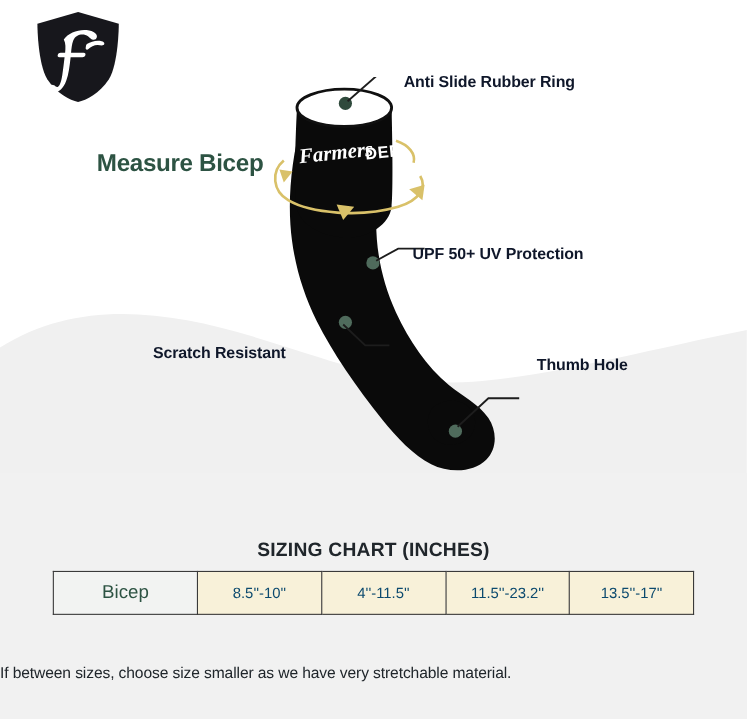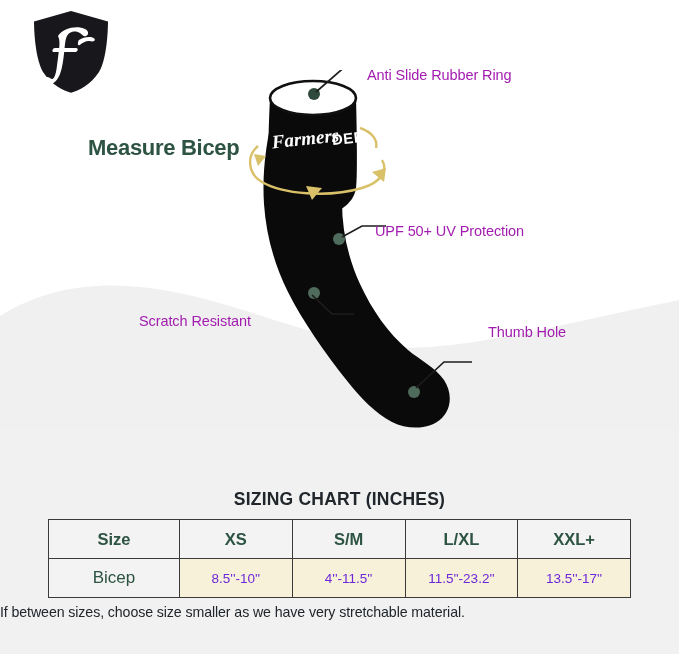"Anti Slide Rubber Ring" .callout-label { color: #a21caf -> #0f172a; font-weight: normal -> bold }
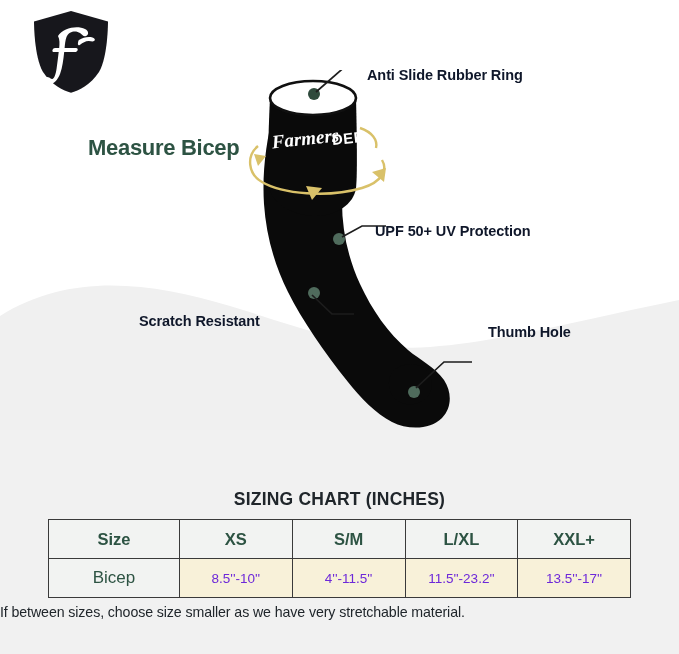"Size" tr { html: <tr> <td>Size</td> <td>XS</td> <td>S/M</td> <td>L/XL</td> <td>XXL+</td> </tr> -> none }
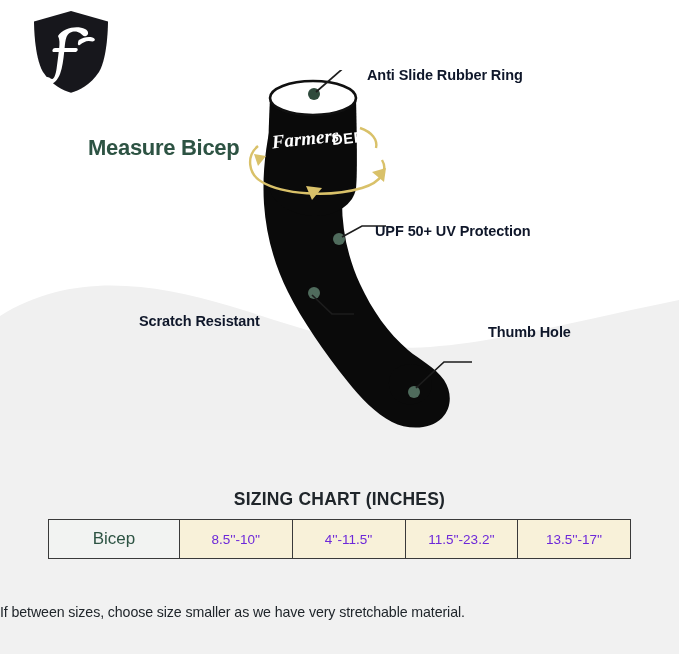"8.5''-10''" td.val { color: #6d28d9 -> #0c4a6e }
